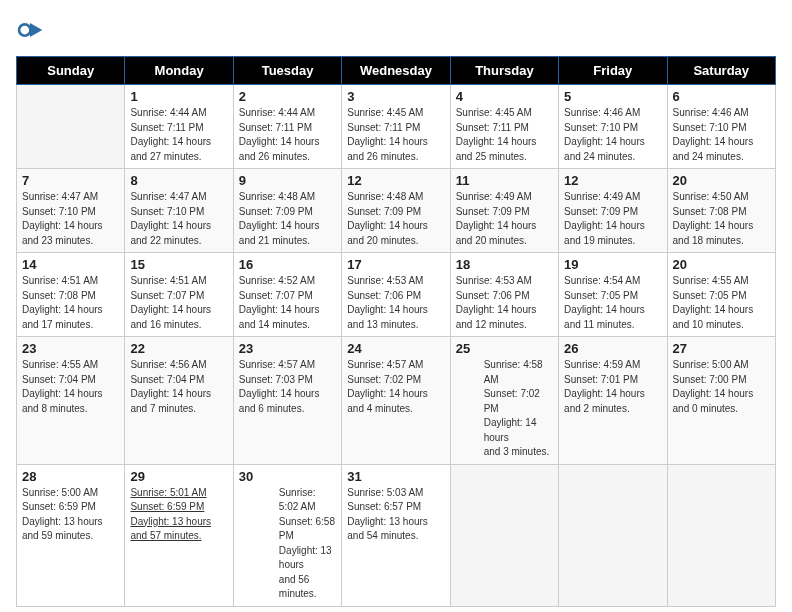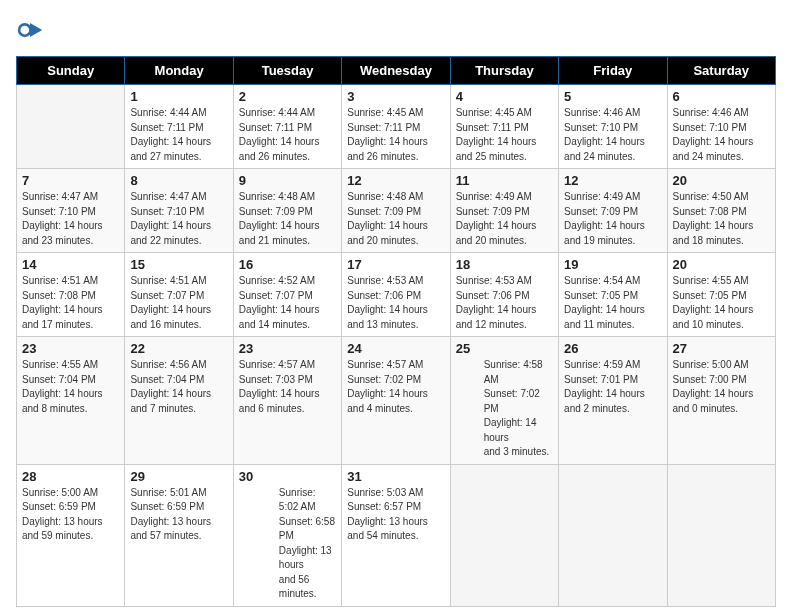"Sunrise: 5:01 AM" div.day-info { text-decoration: none -> underline }
